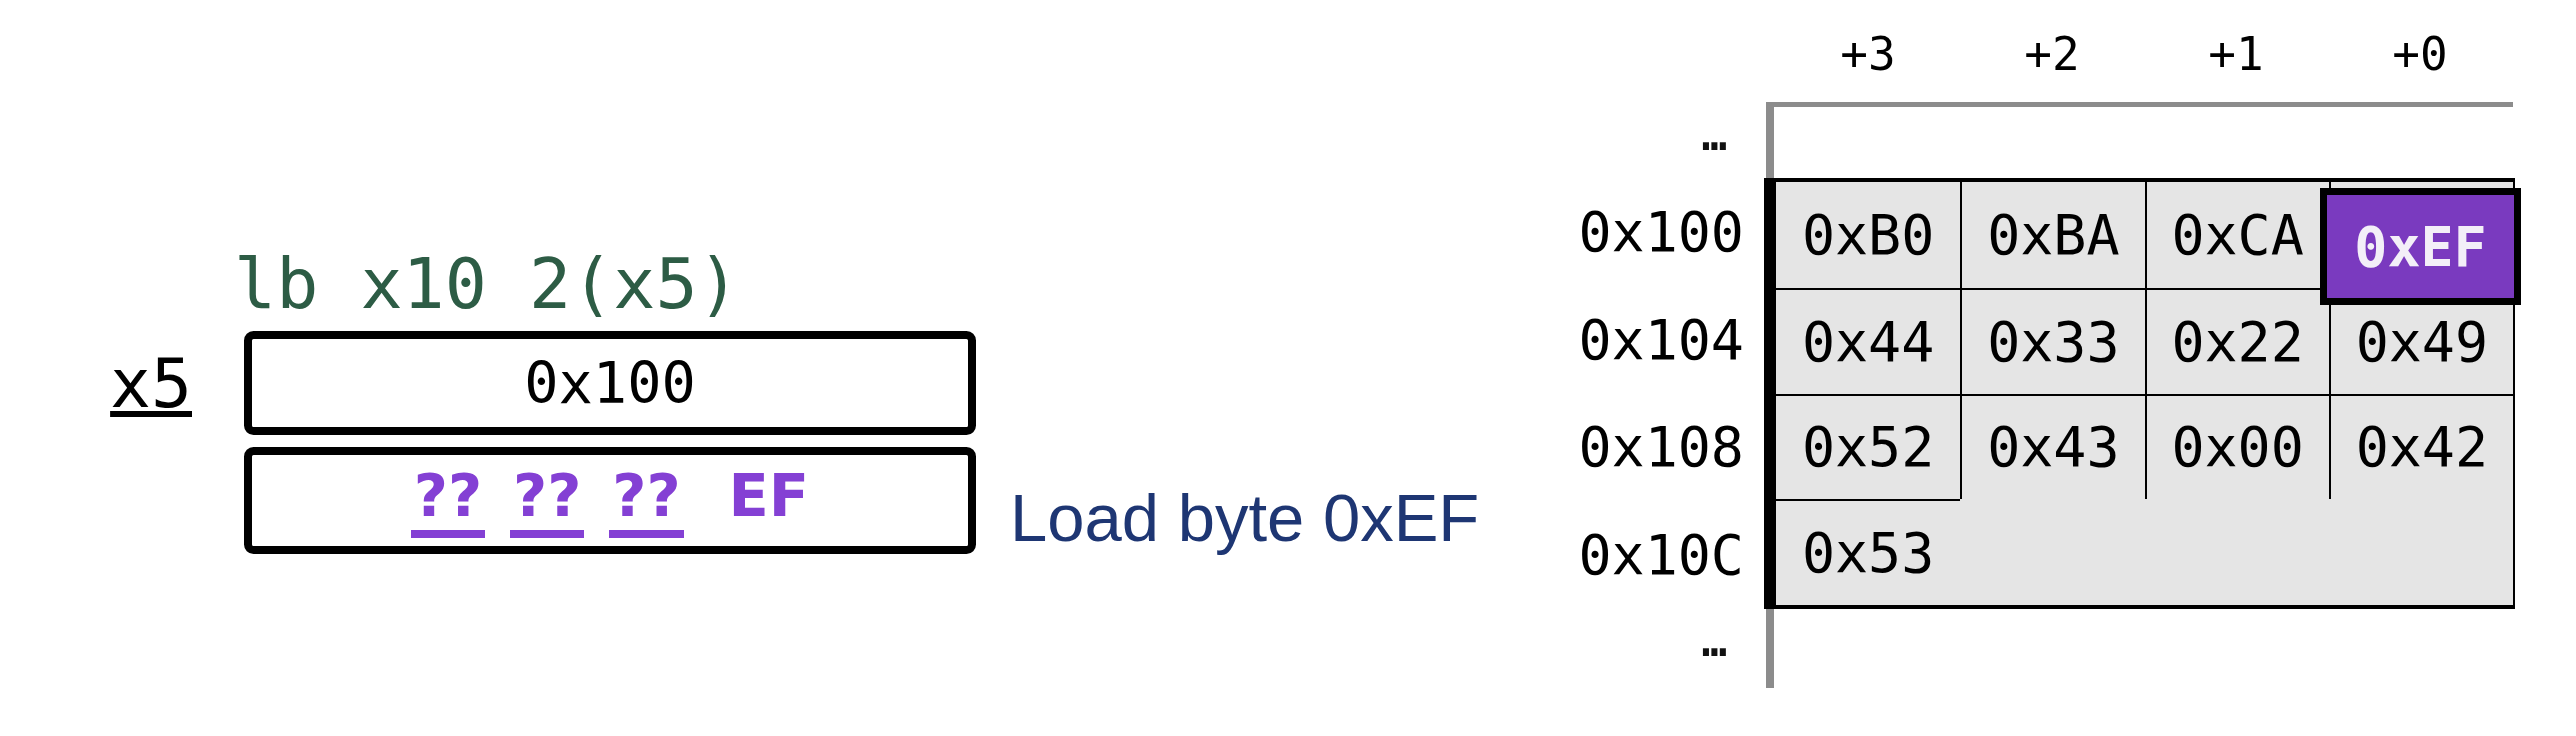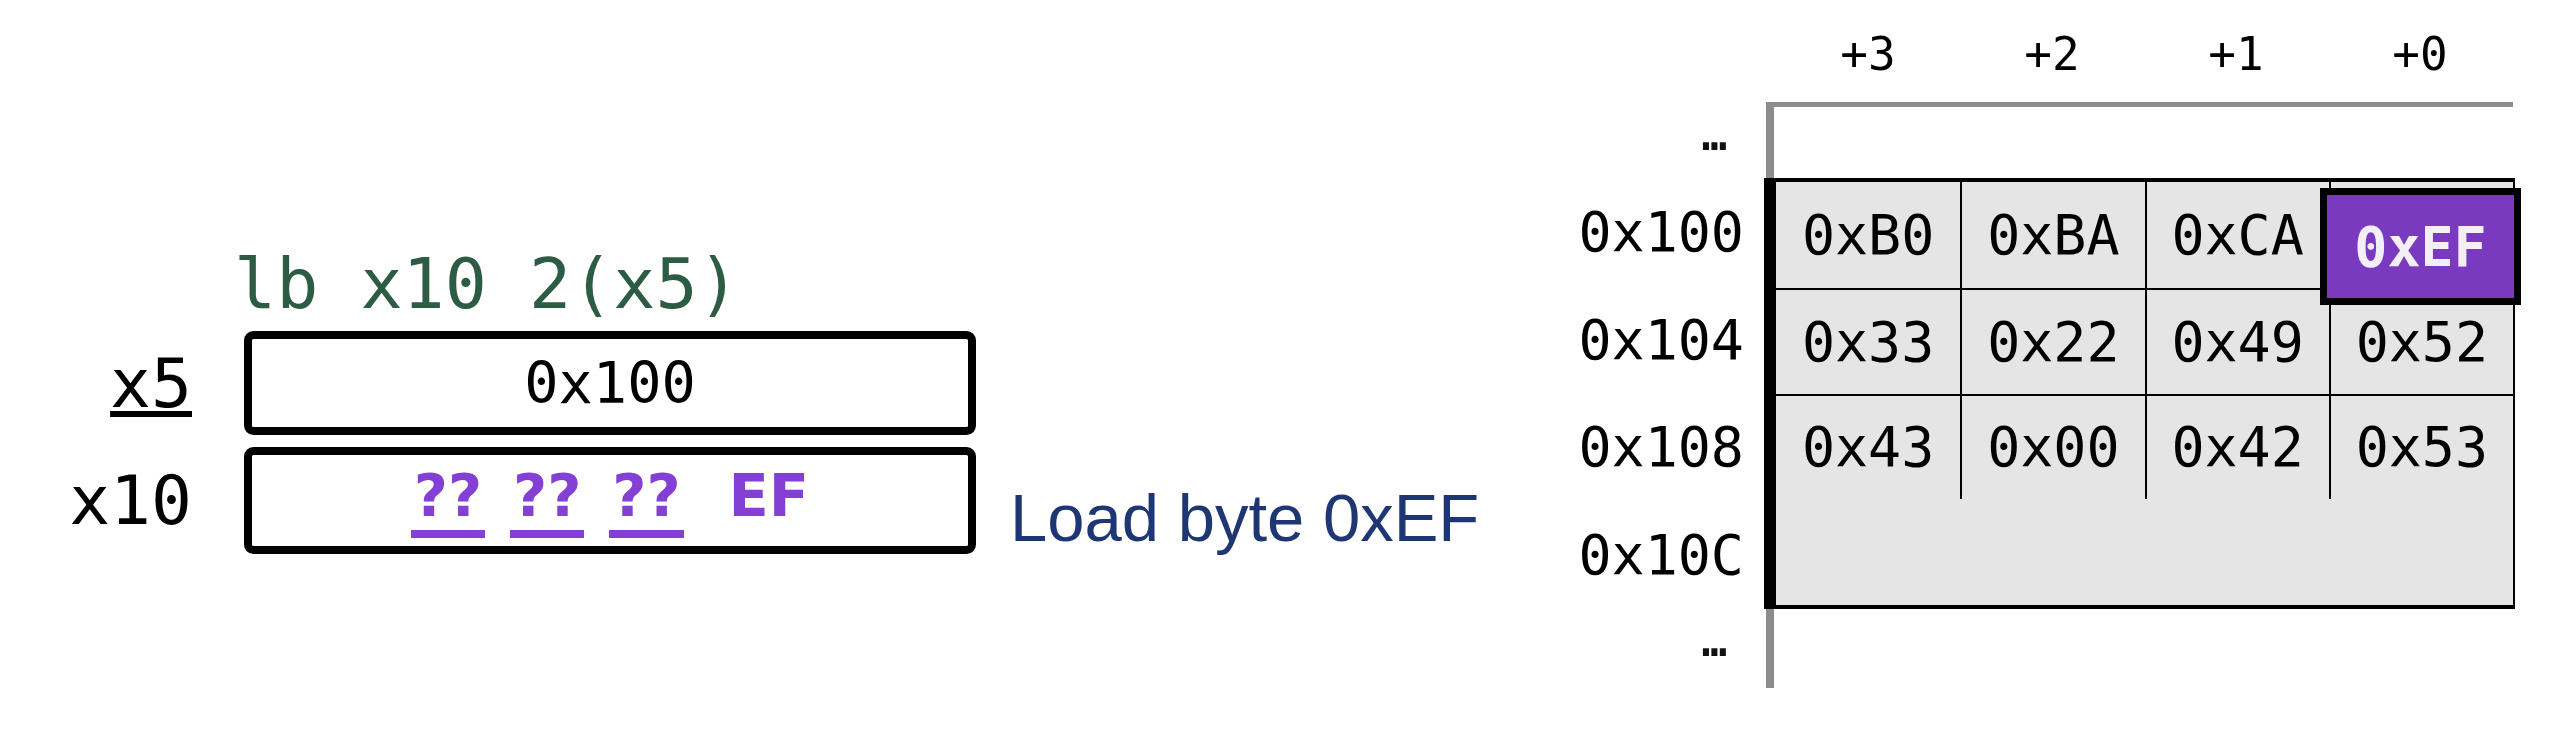"0x44" div.mcell { html: none -> <div>0x44</div> }
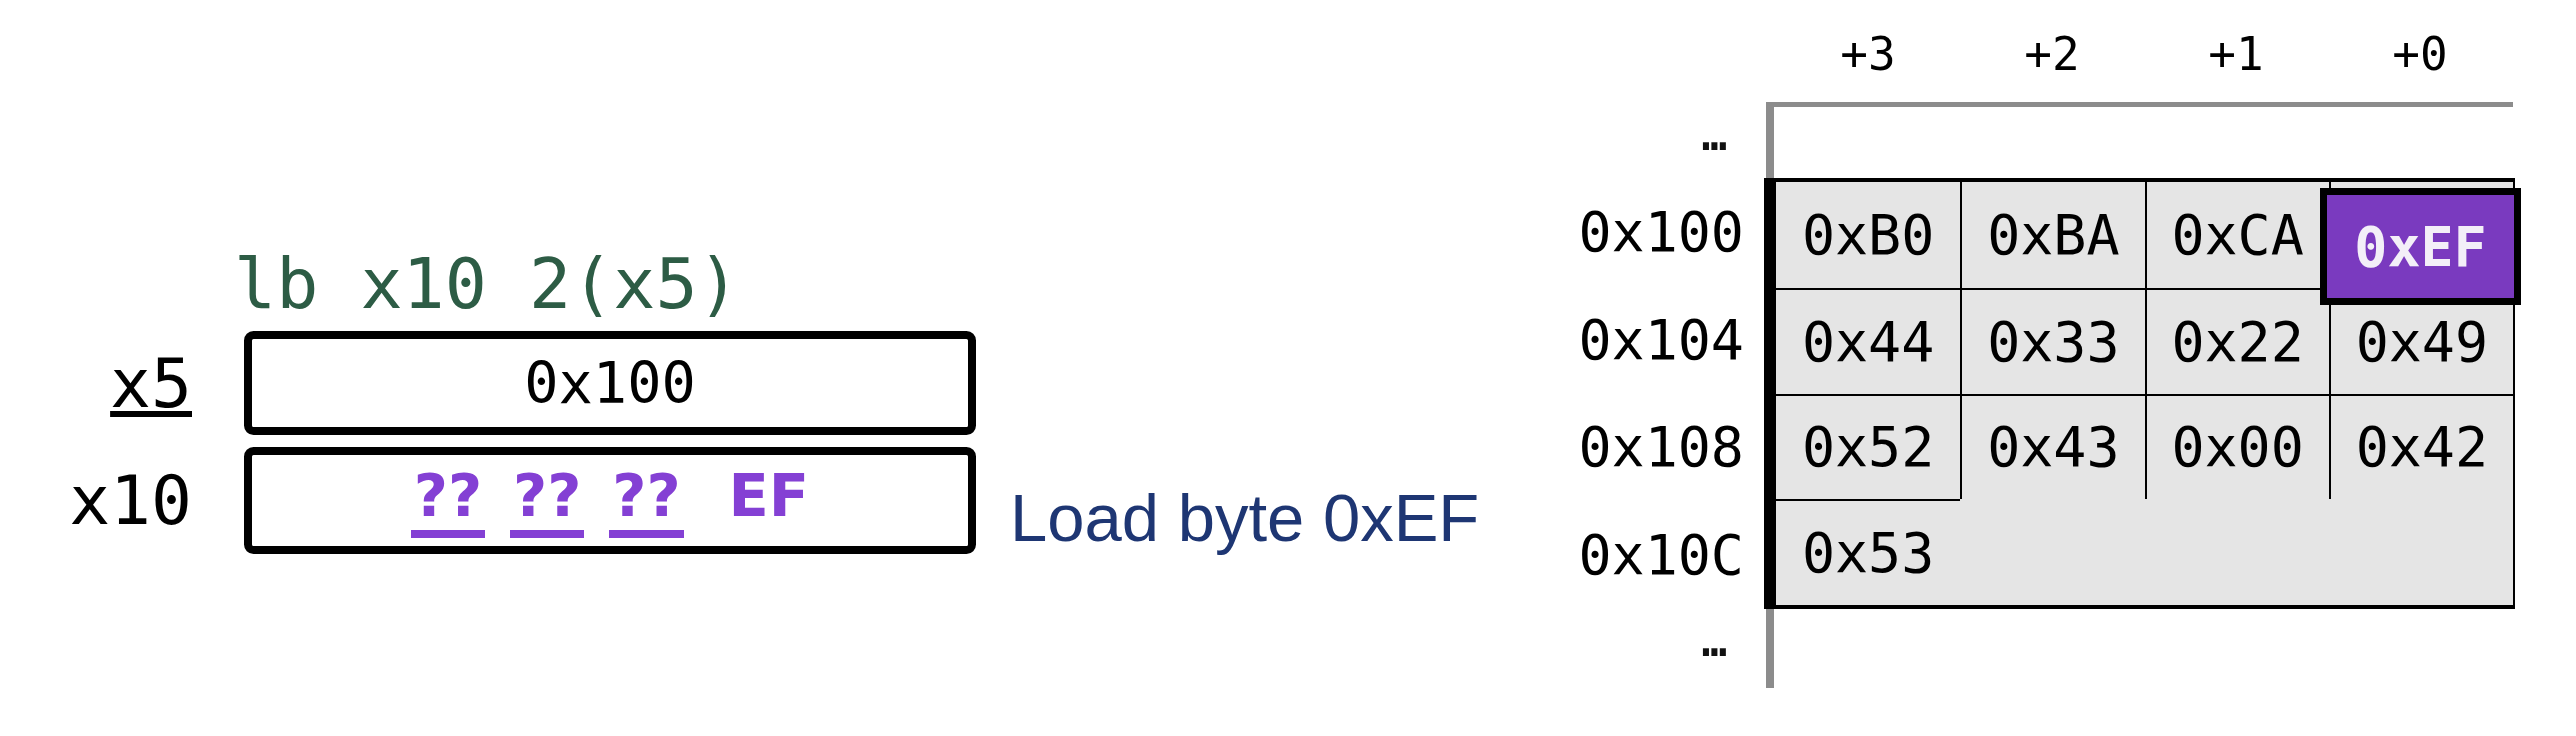"x10" div.abs { html: <div> <span>x10</span> </div> -> none }
